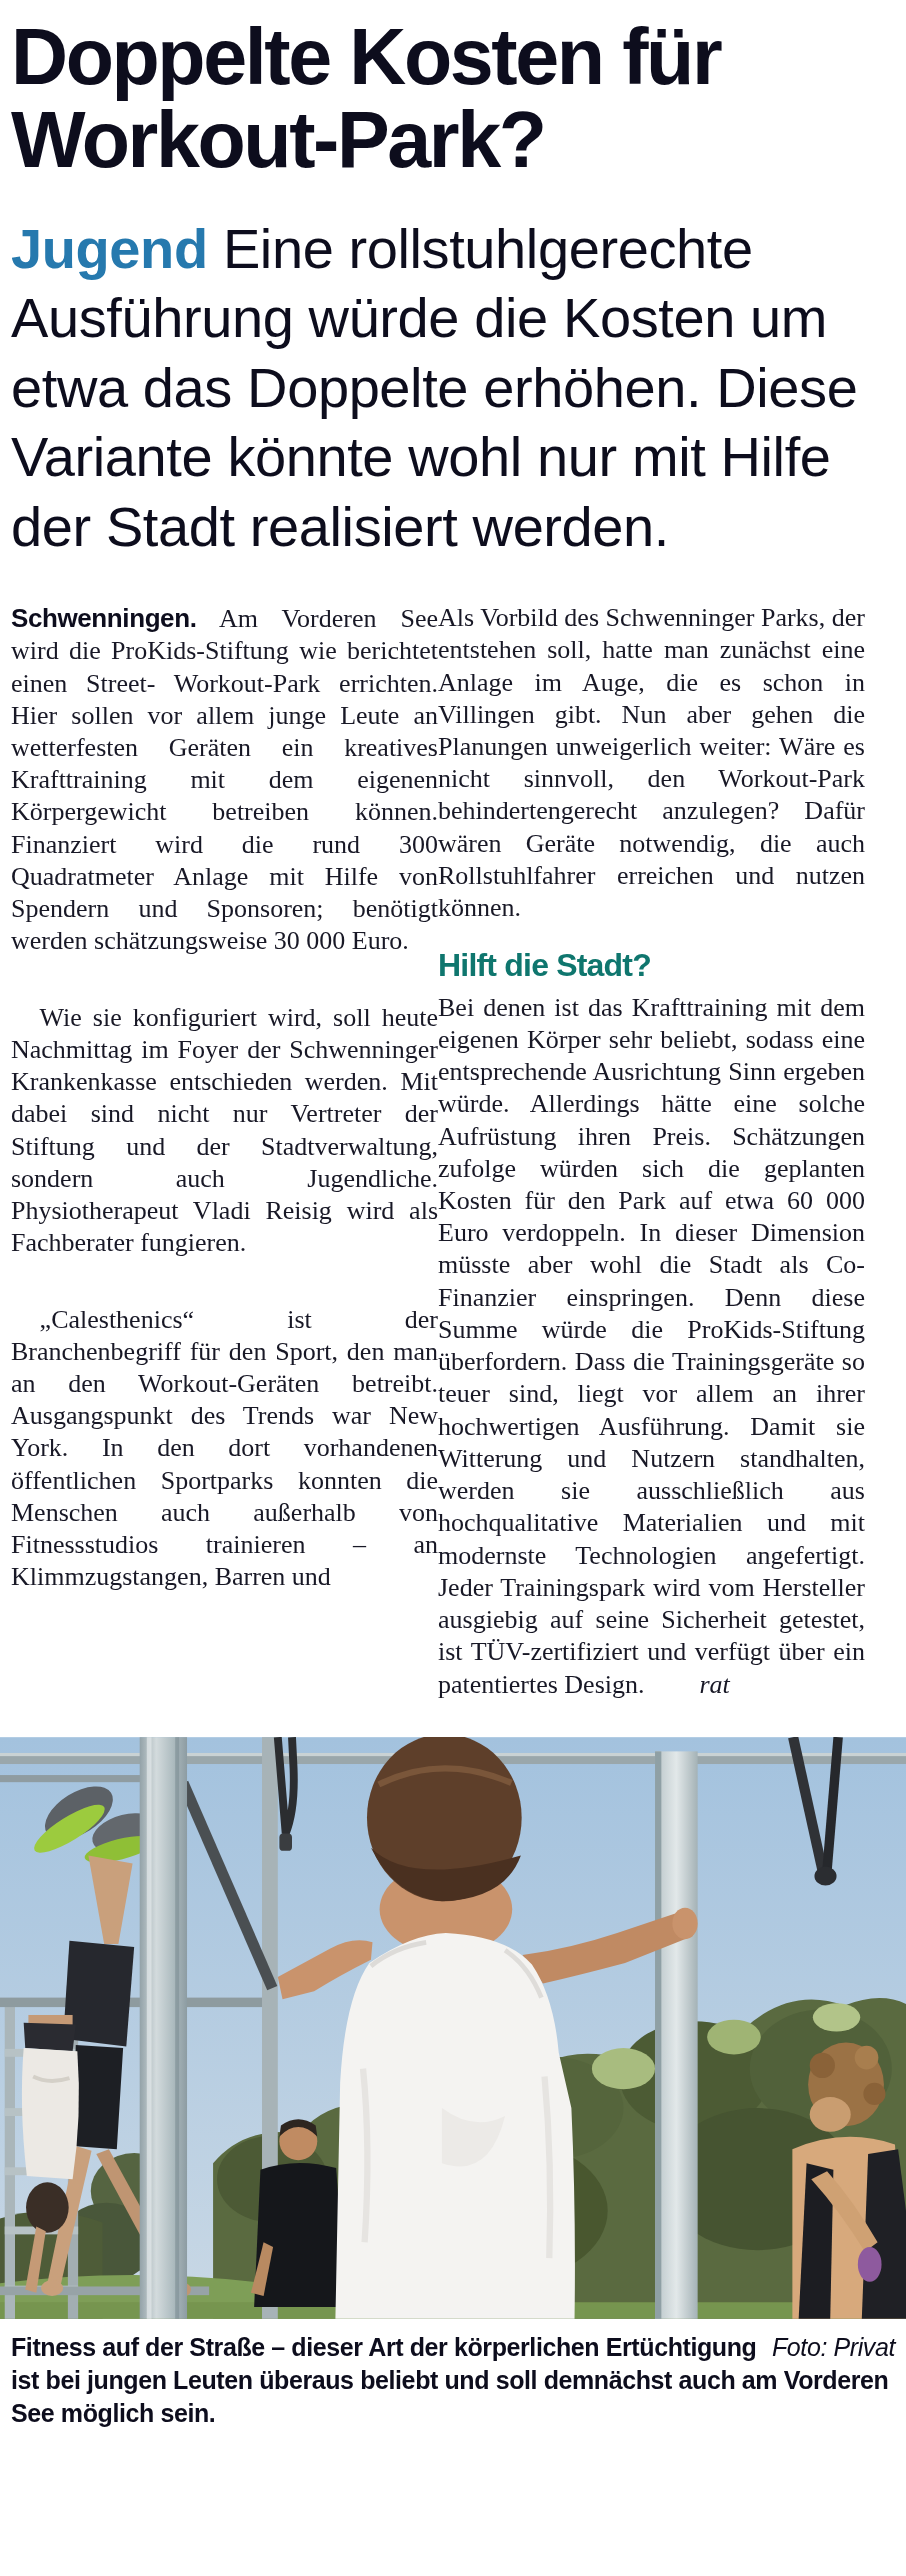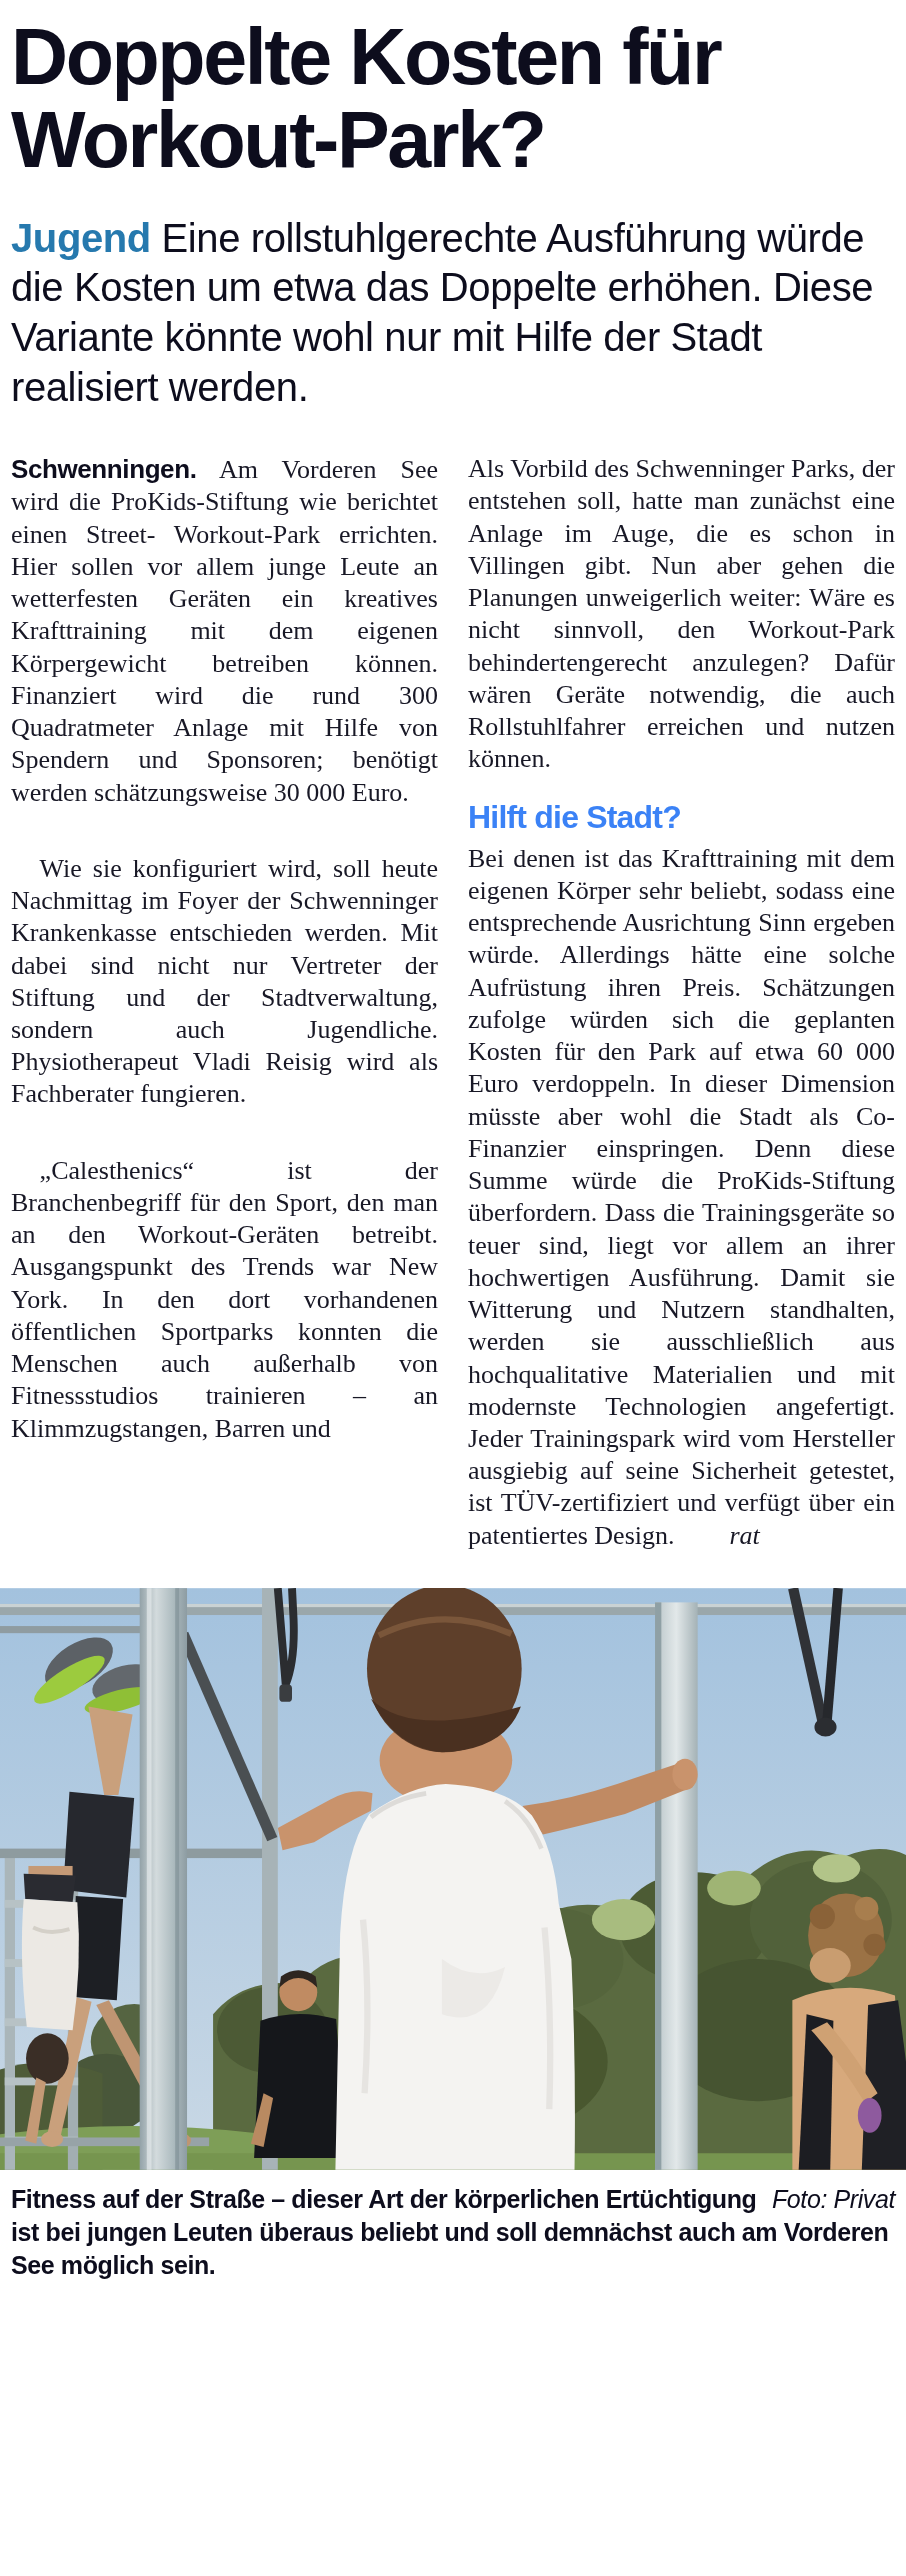"Jugend Eine rollstuhlgerechte Ausführung" .lead { font-size: 40px -> 56px }
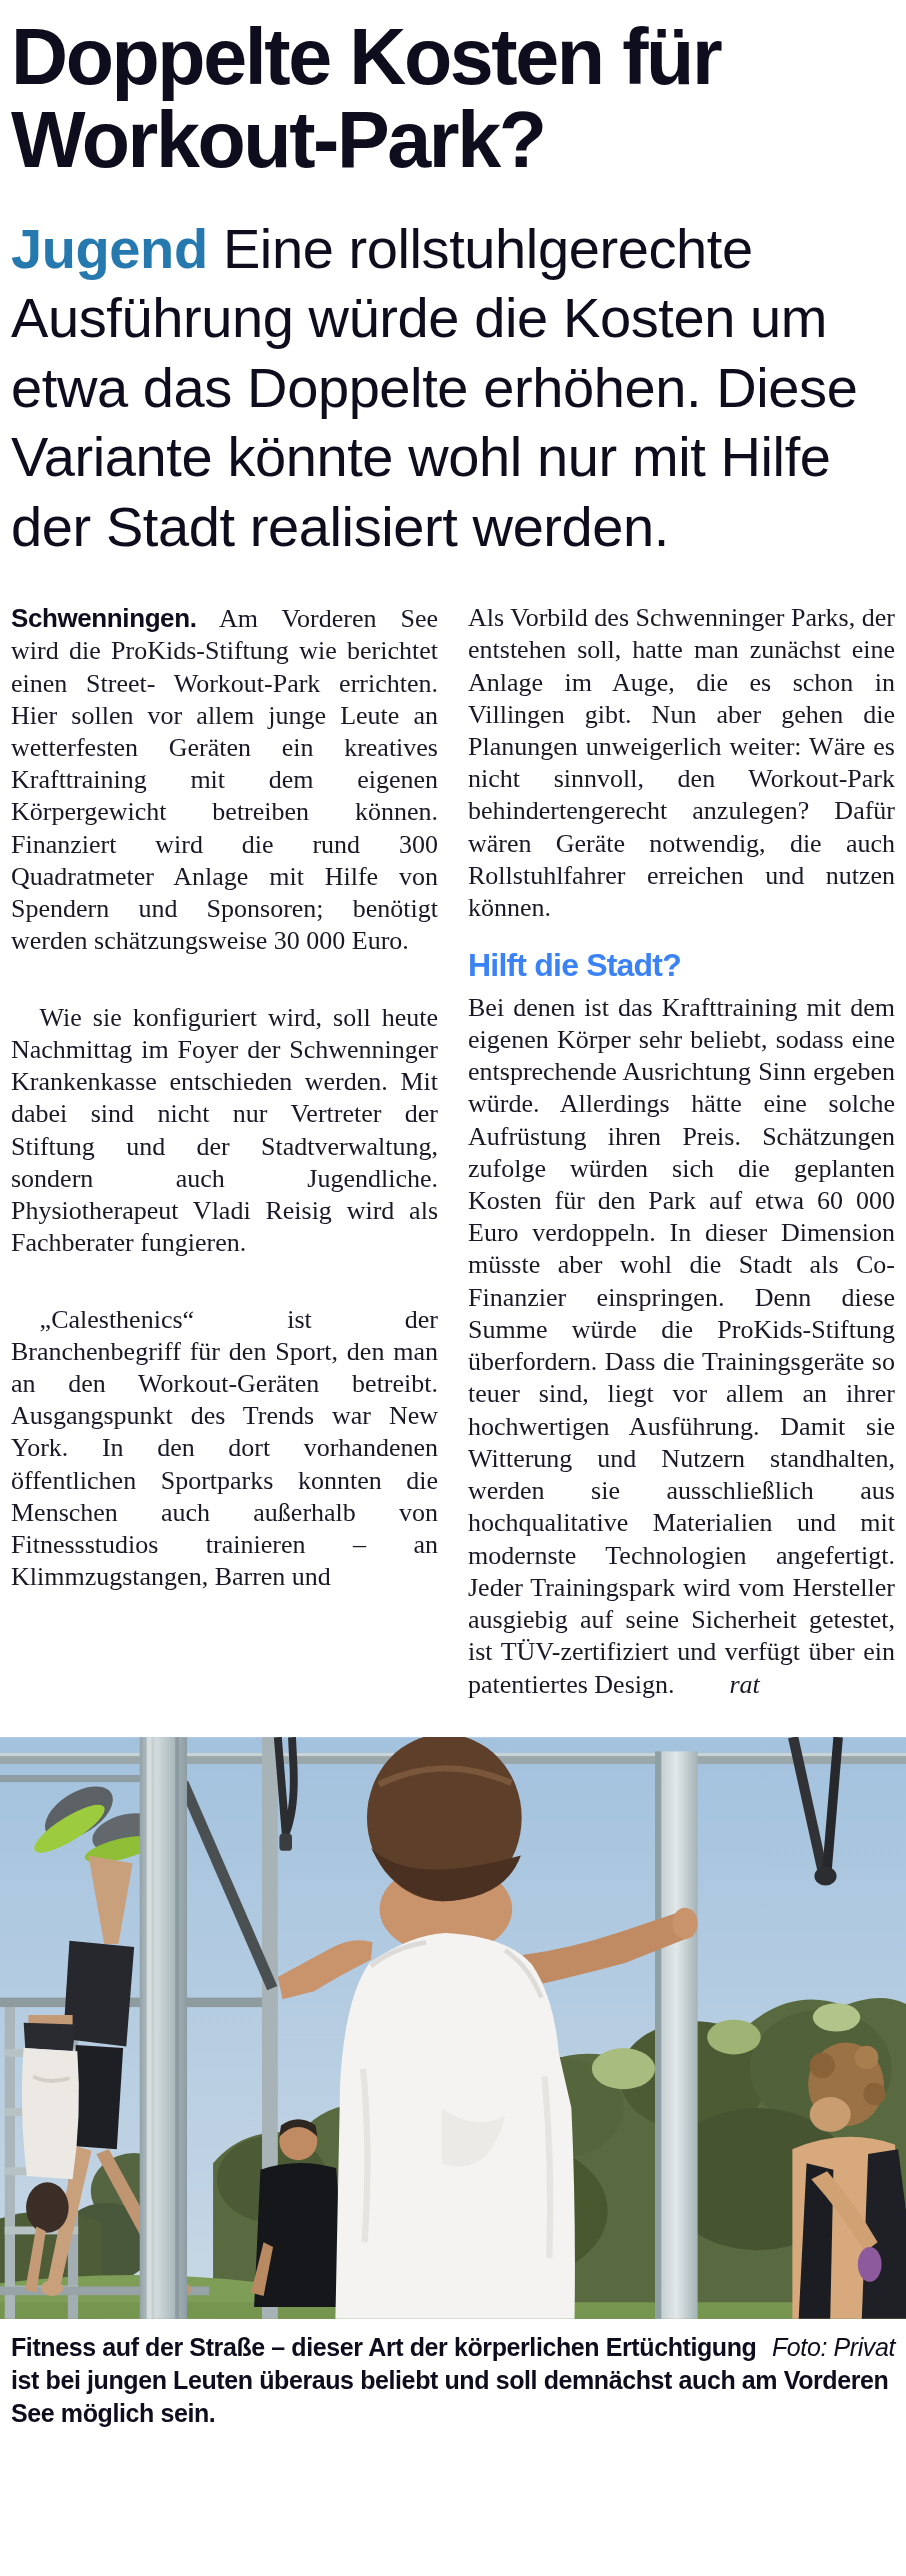"Schwenningen. Am Vorderen See wird" .columns { gap: 30px -> none }
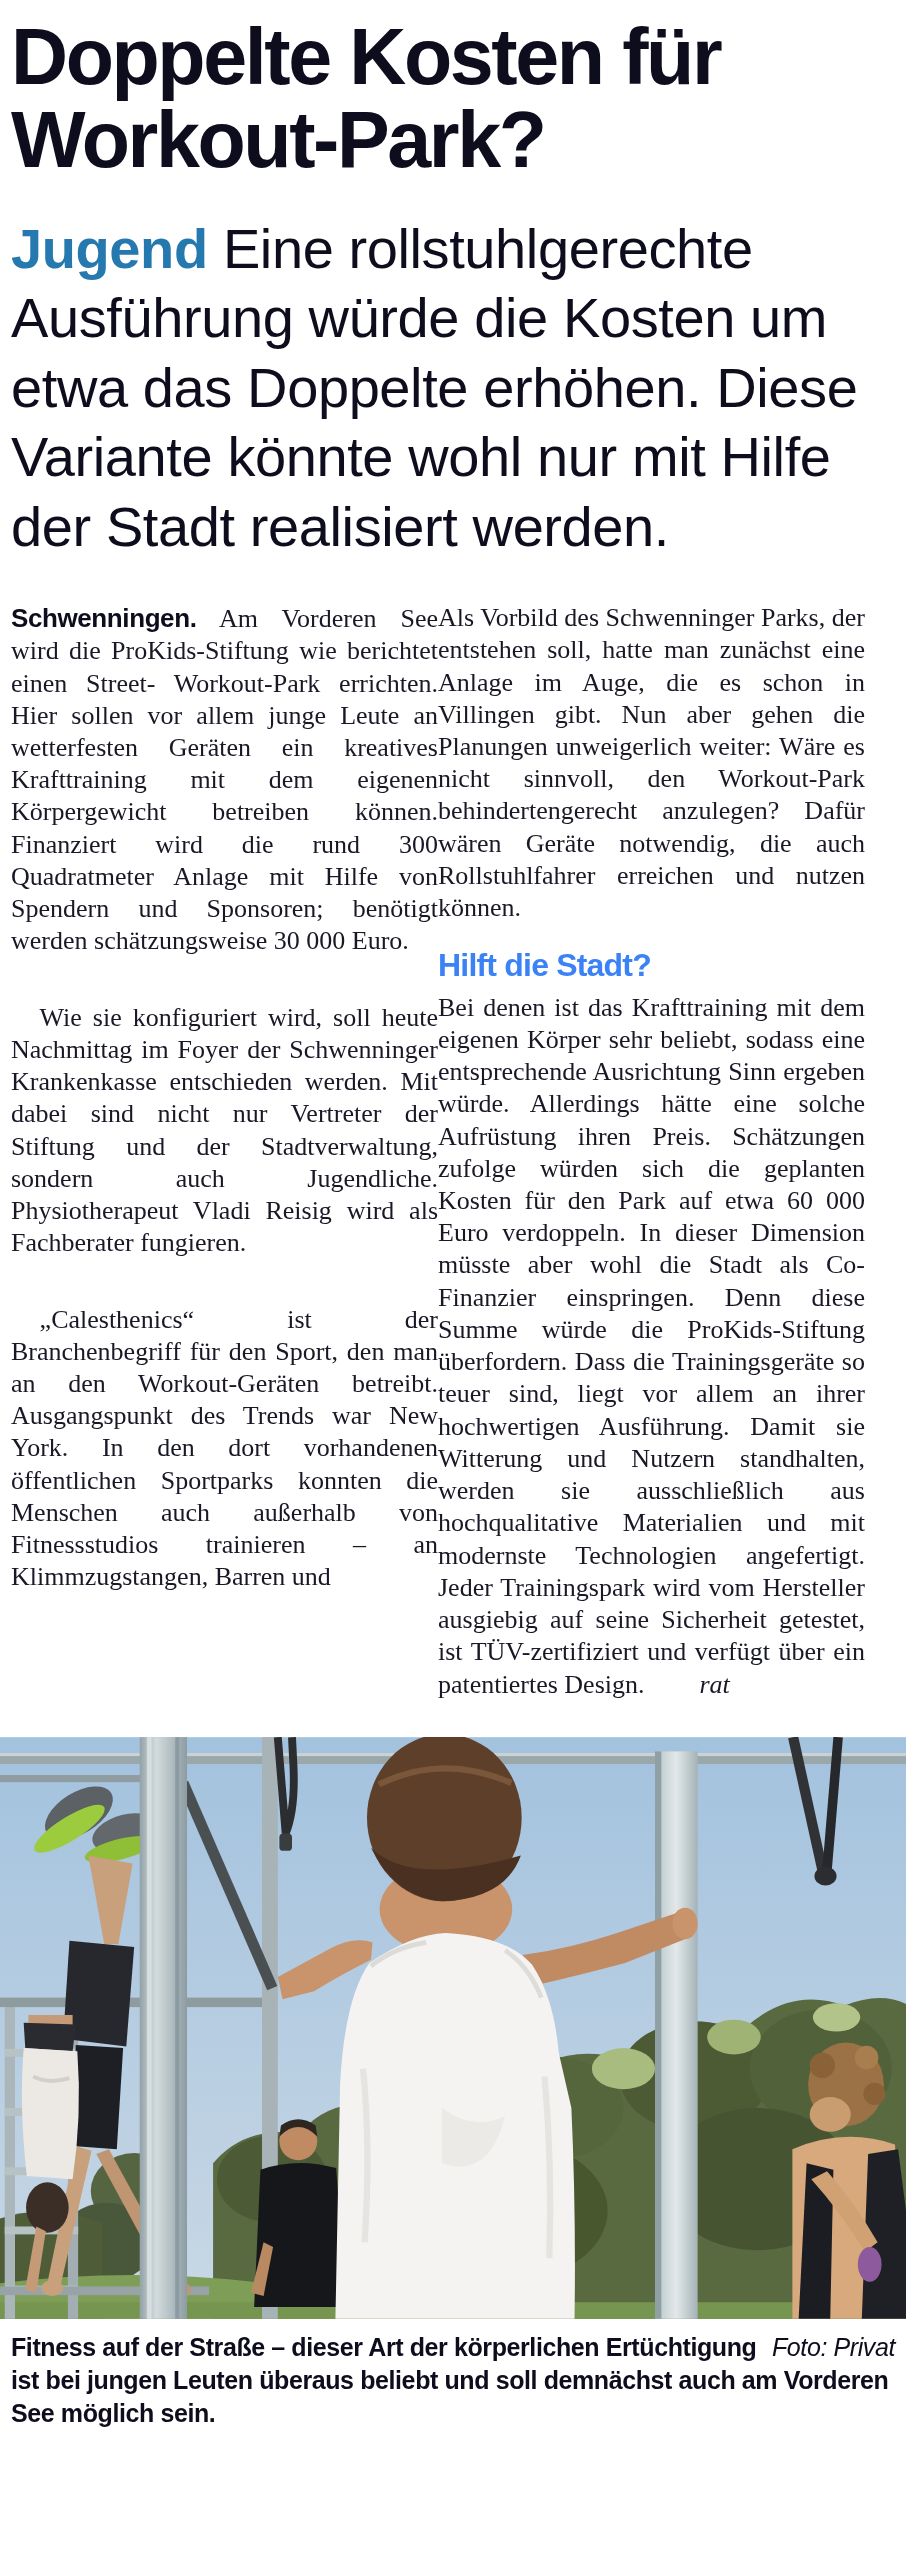"Hilft die Stadt?" .col h3 { color: #3b82f6 -> #0f766e }
